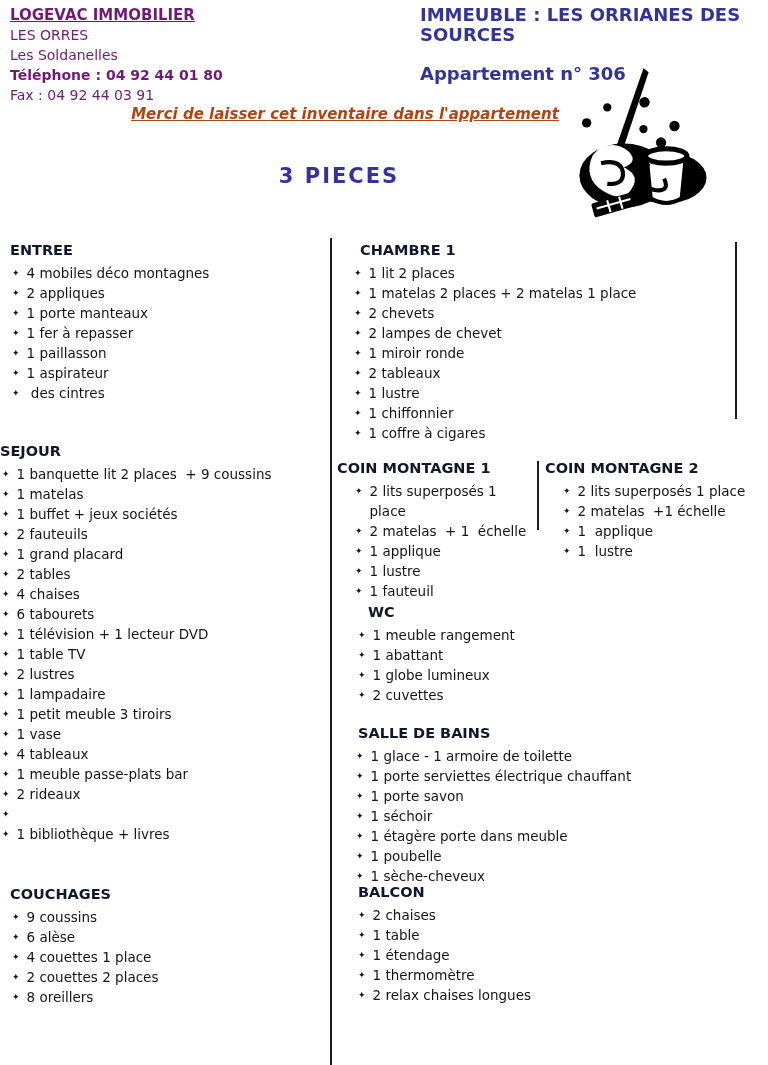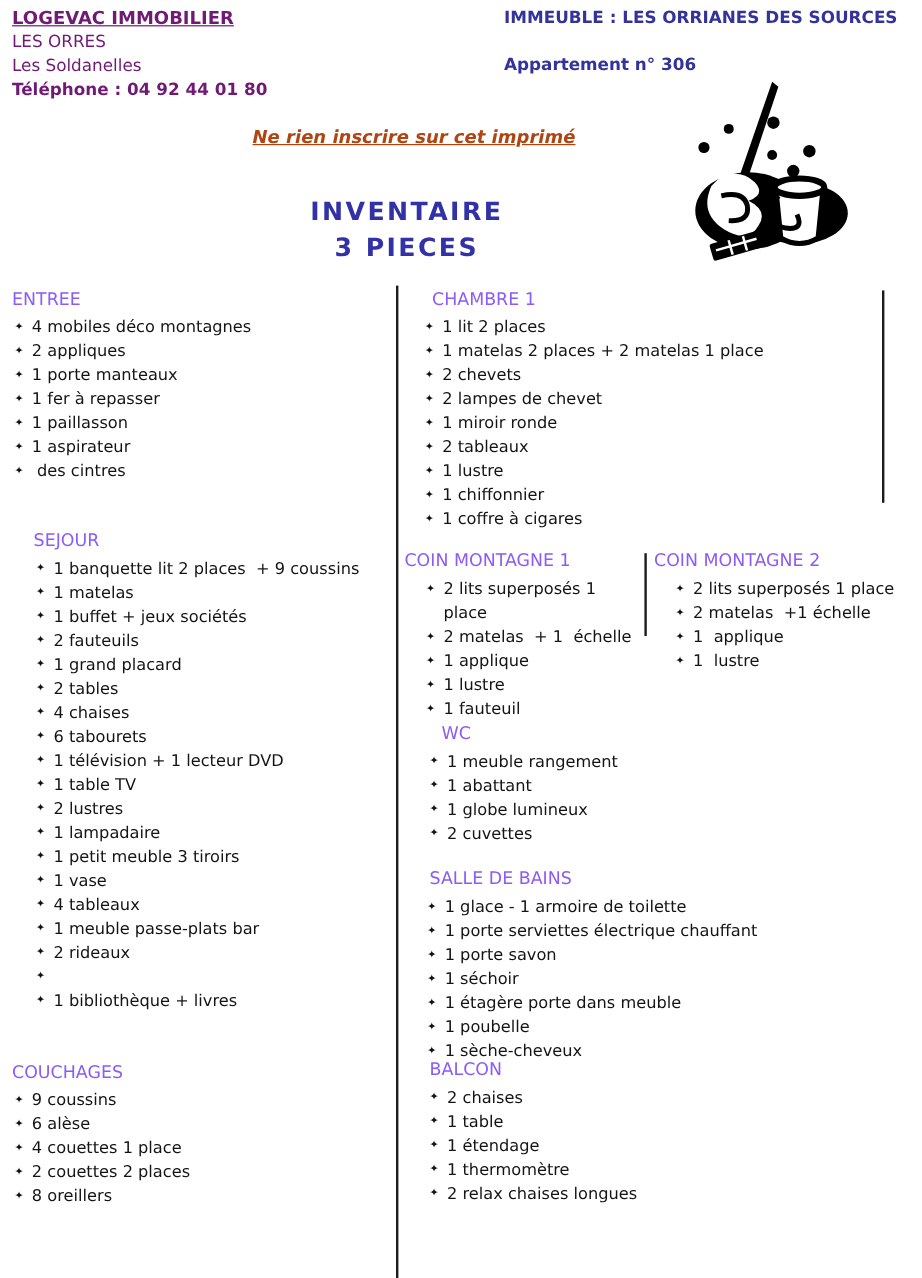"IMMEUBLE : LES ORRIANES DES" .header-right { font-size: 14px -> 18px }
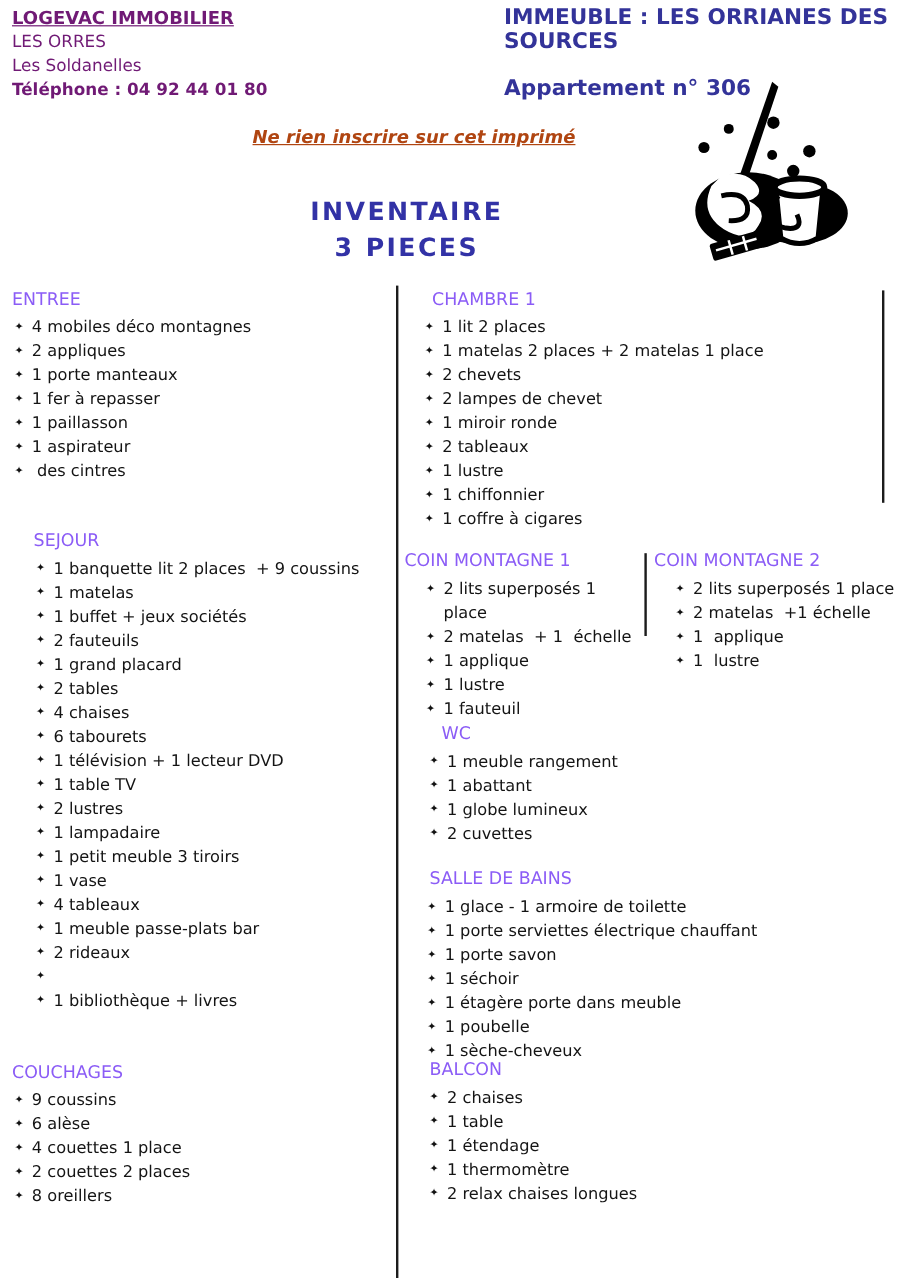"Fax : 04 92 44" div { html: none -> <div>Fax : 04 92 44 03 91</div> }
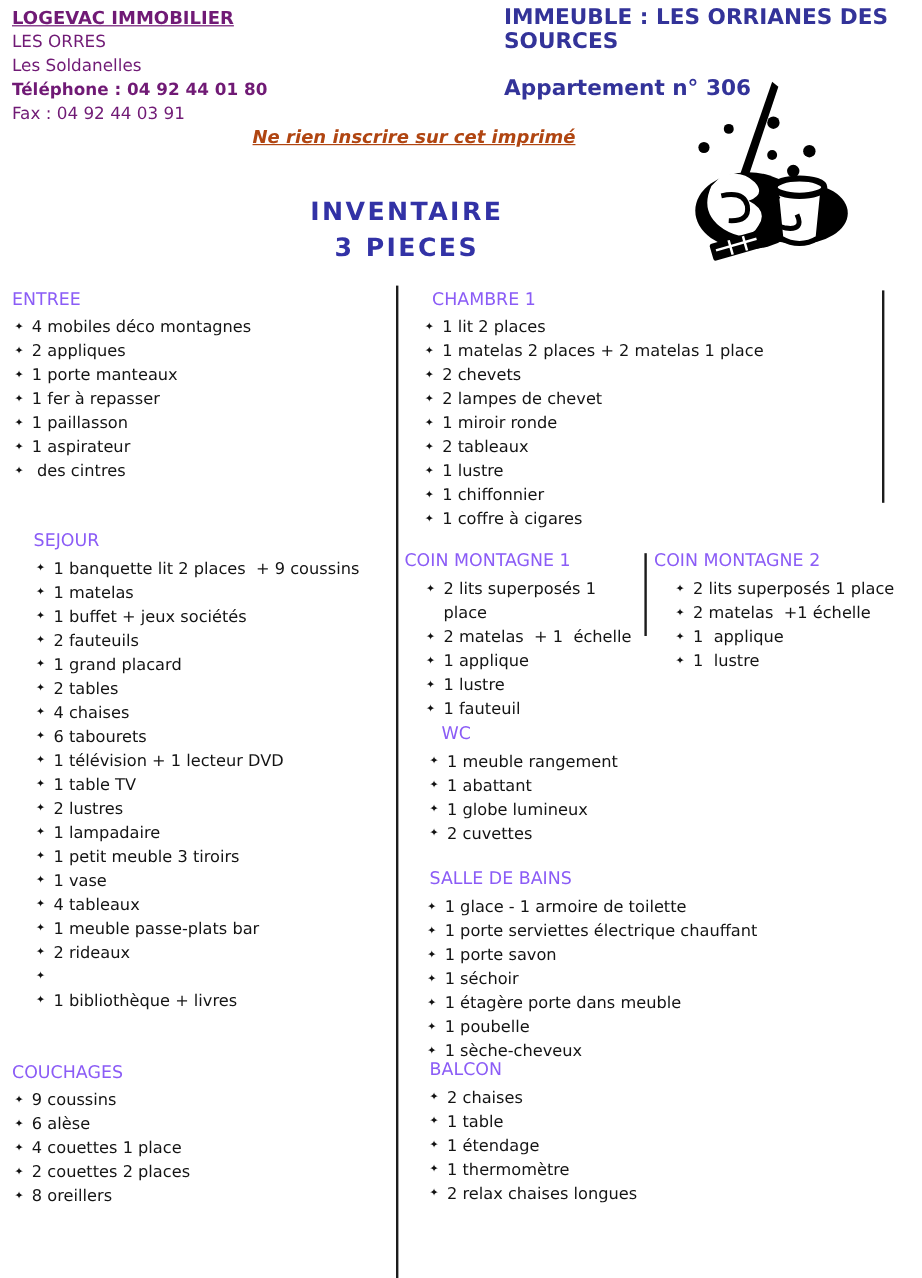"Merci de laisser cet inventaire" div { html: none -> <div>Merci de laisser cet inventaire dans l'appartement</div> }
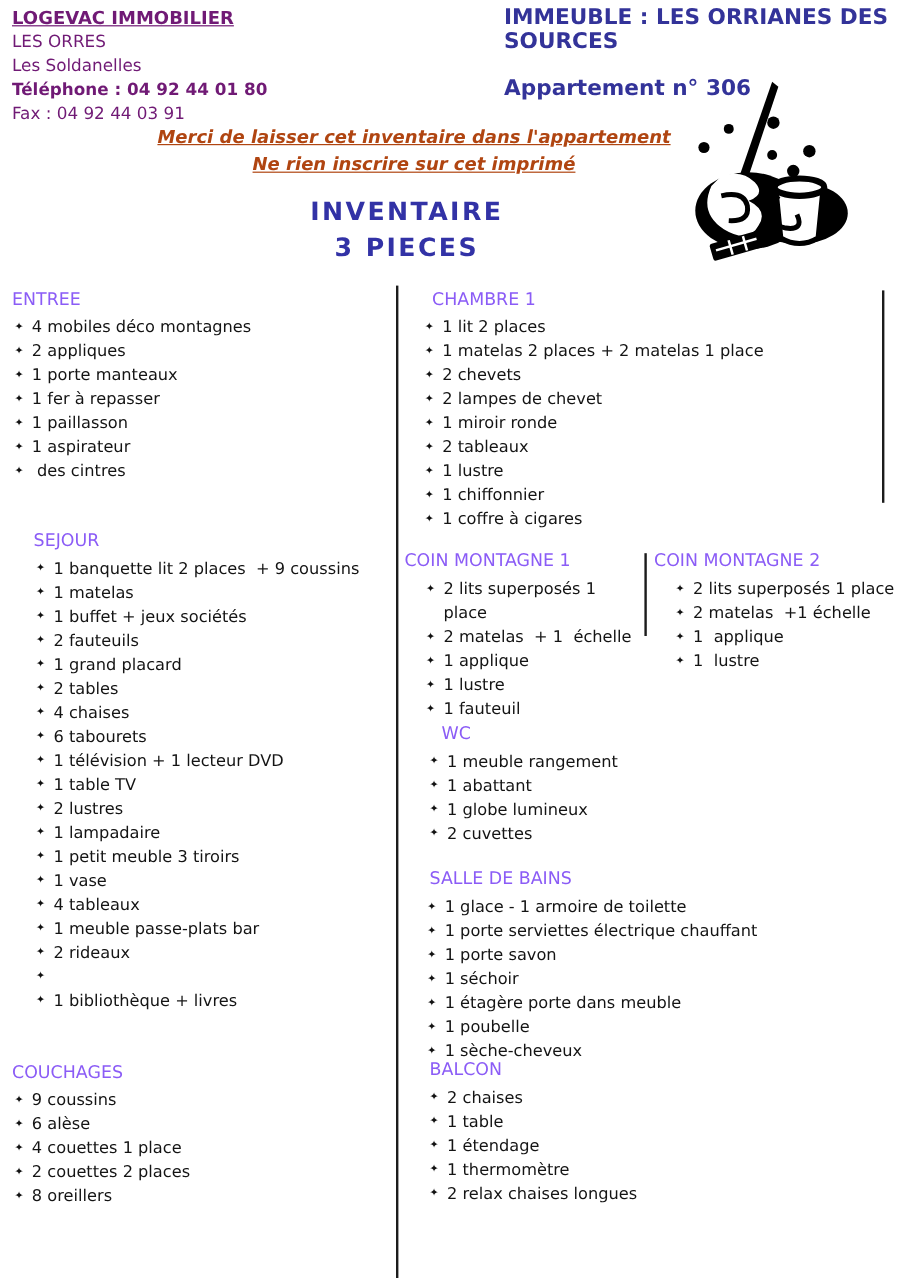"Ne rien inscrire sur cet" div { html: <div>Ne rien inscrire sur cet imprimé</div> -> none }
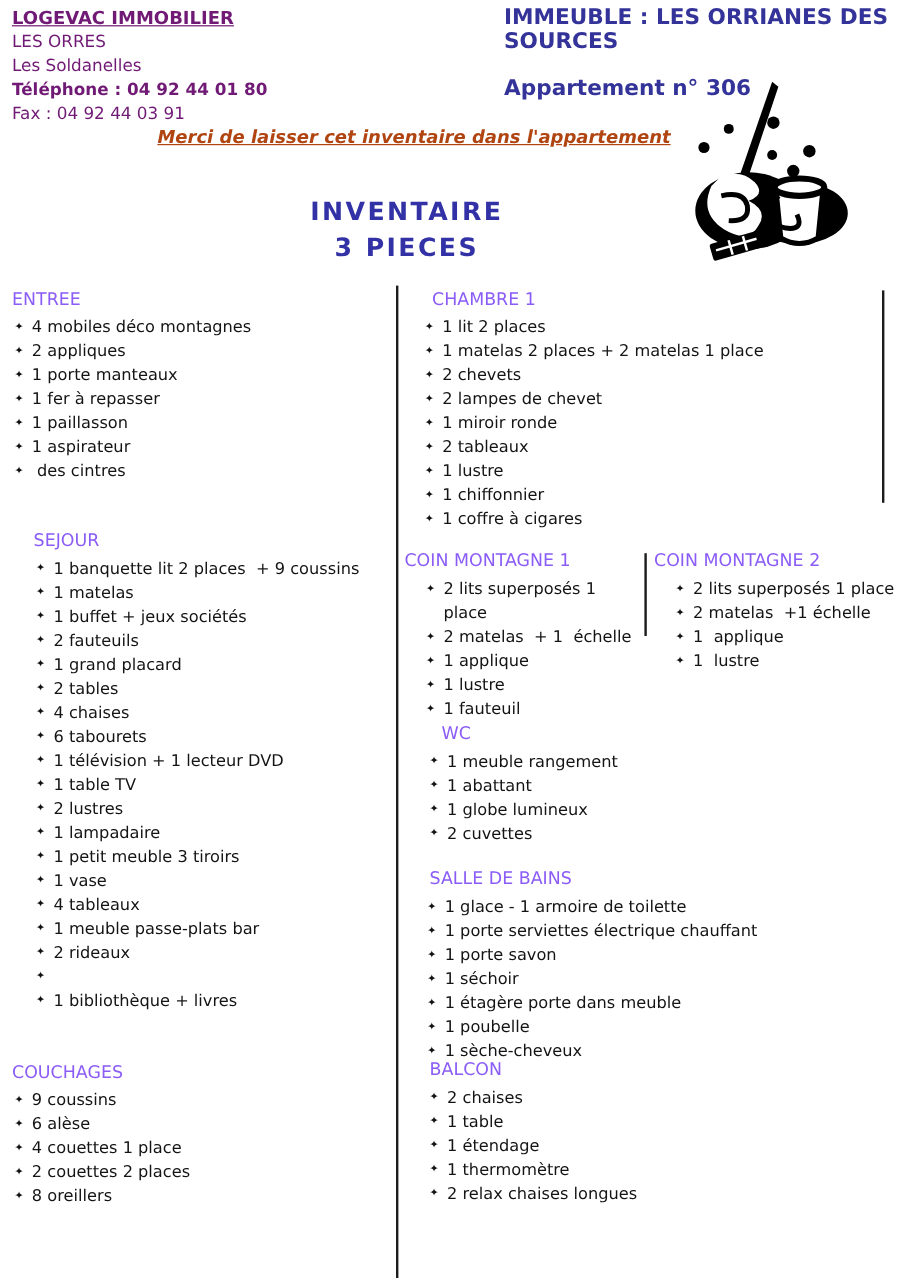"INVENTAIRE" div { html: <div>INVENTAIRE</div> -> none }
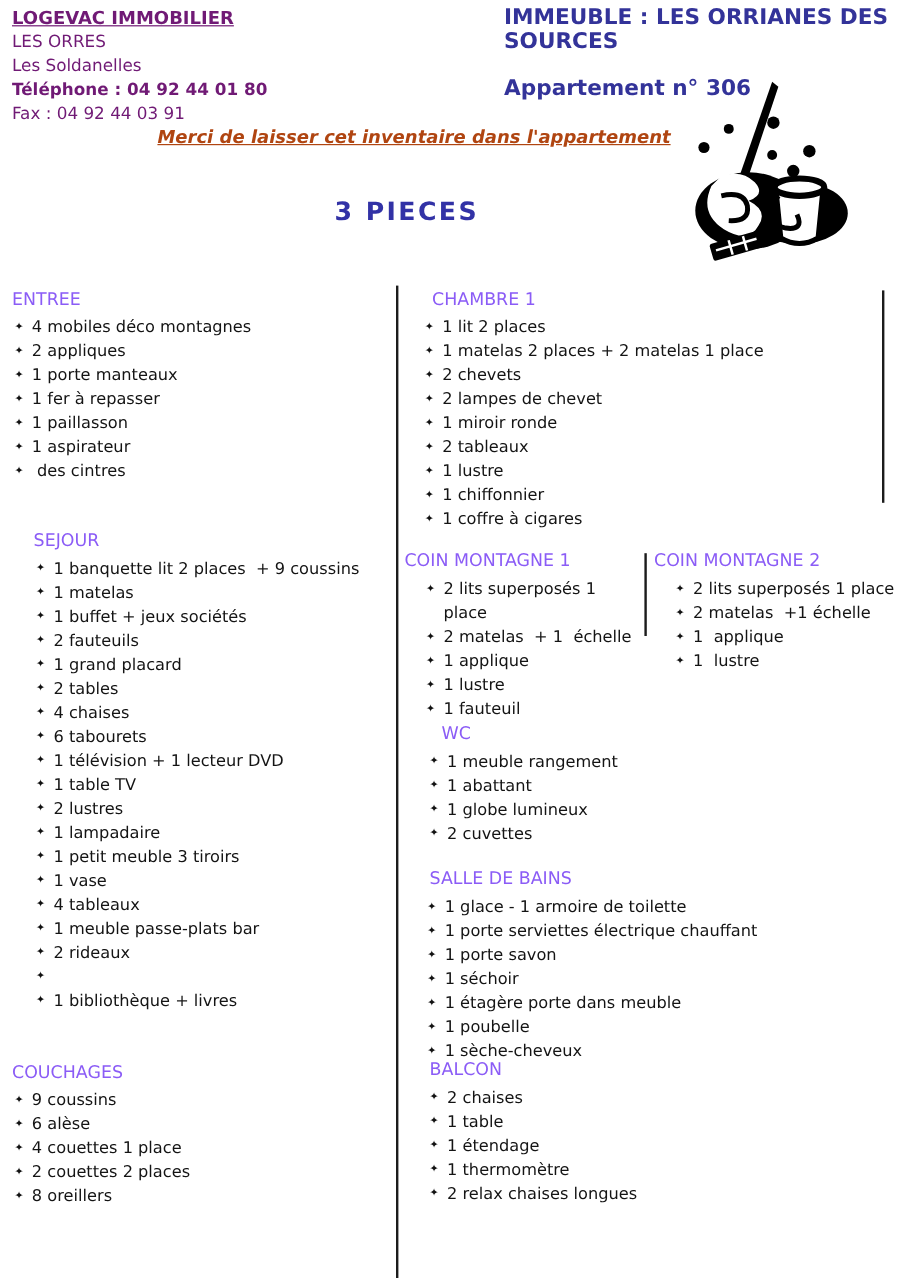"ENTREE" .sec-title { color: #8b5cf6 -> #0f172a; font-weight: normal -> bold }
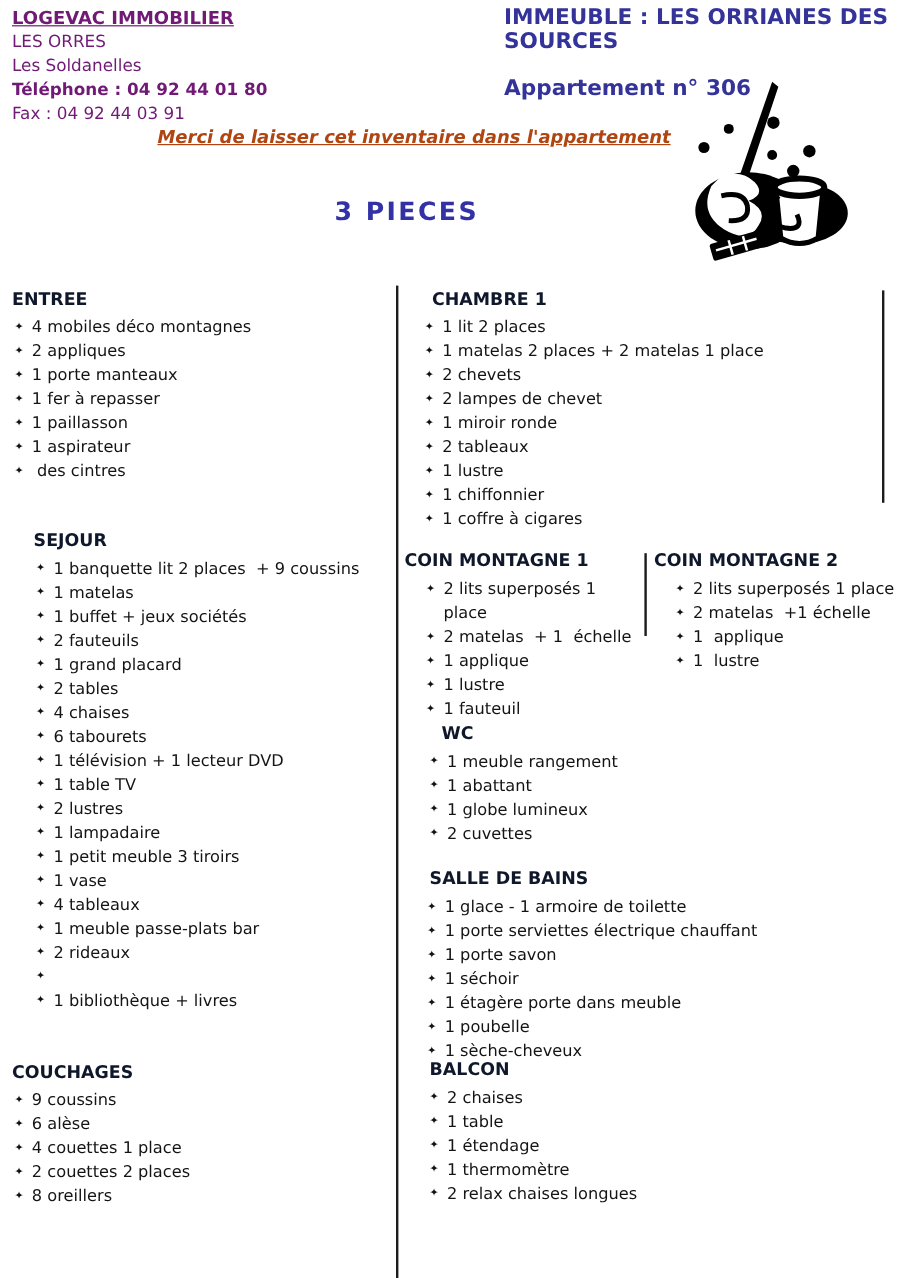"SEJOUR" #sec-sejour { left: 28px -> 0 }
